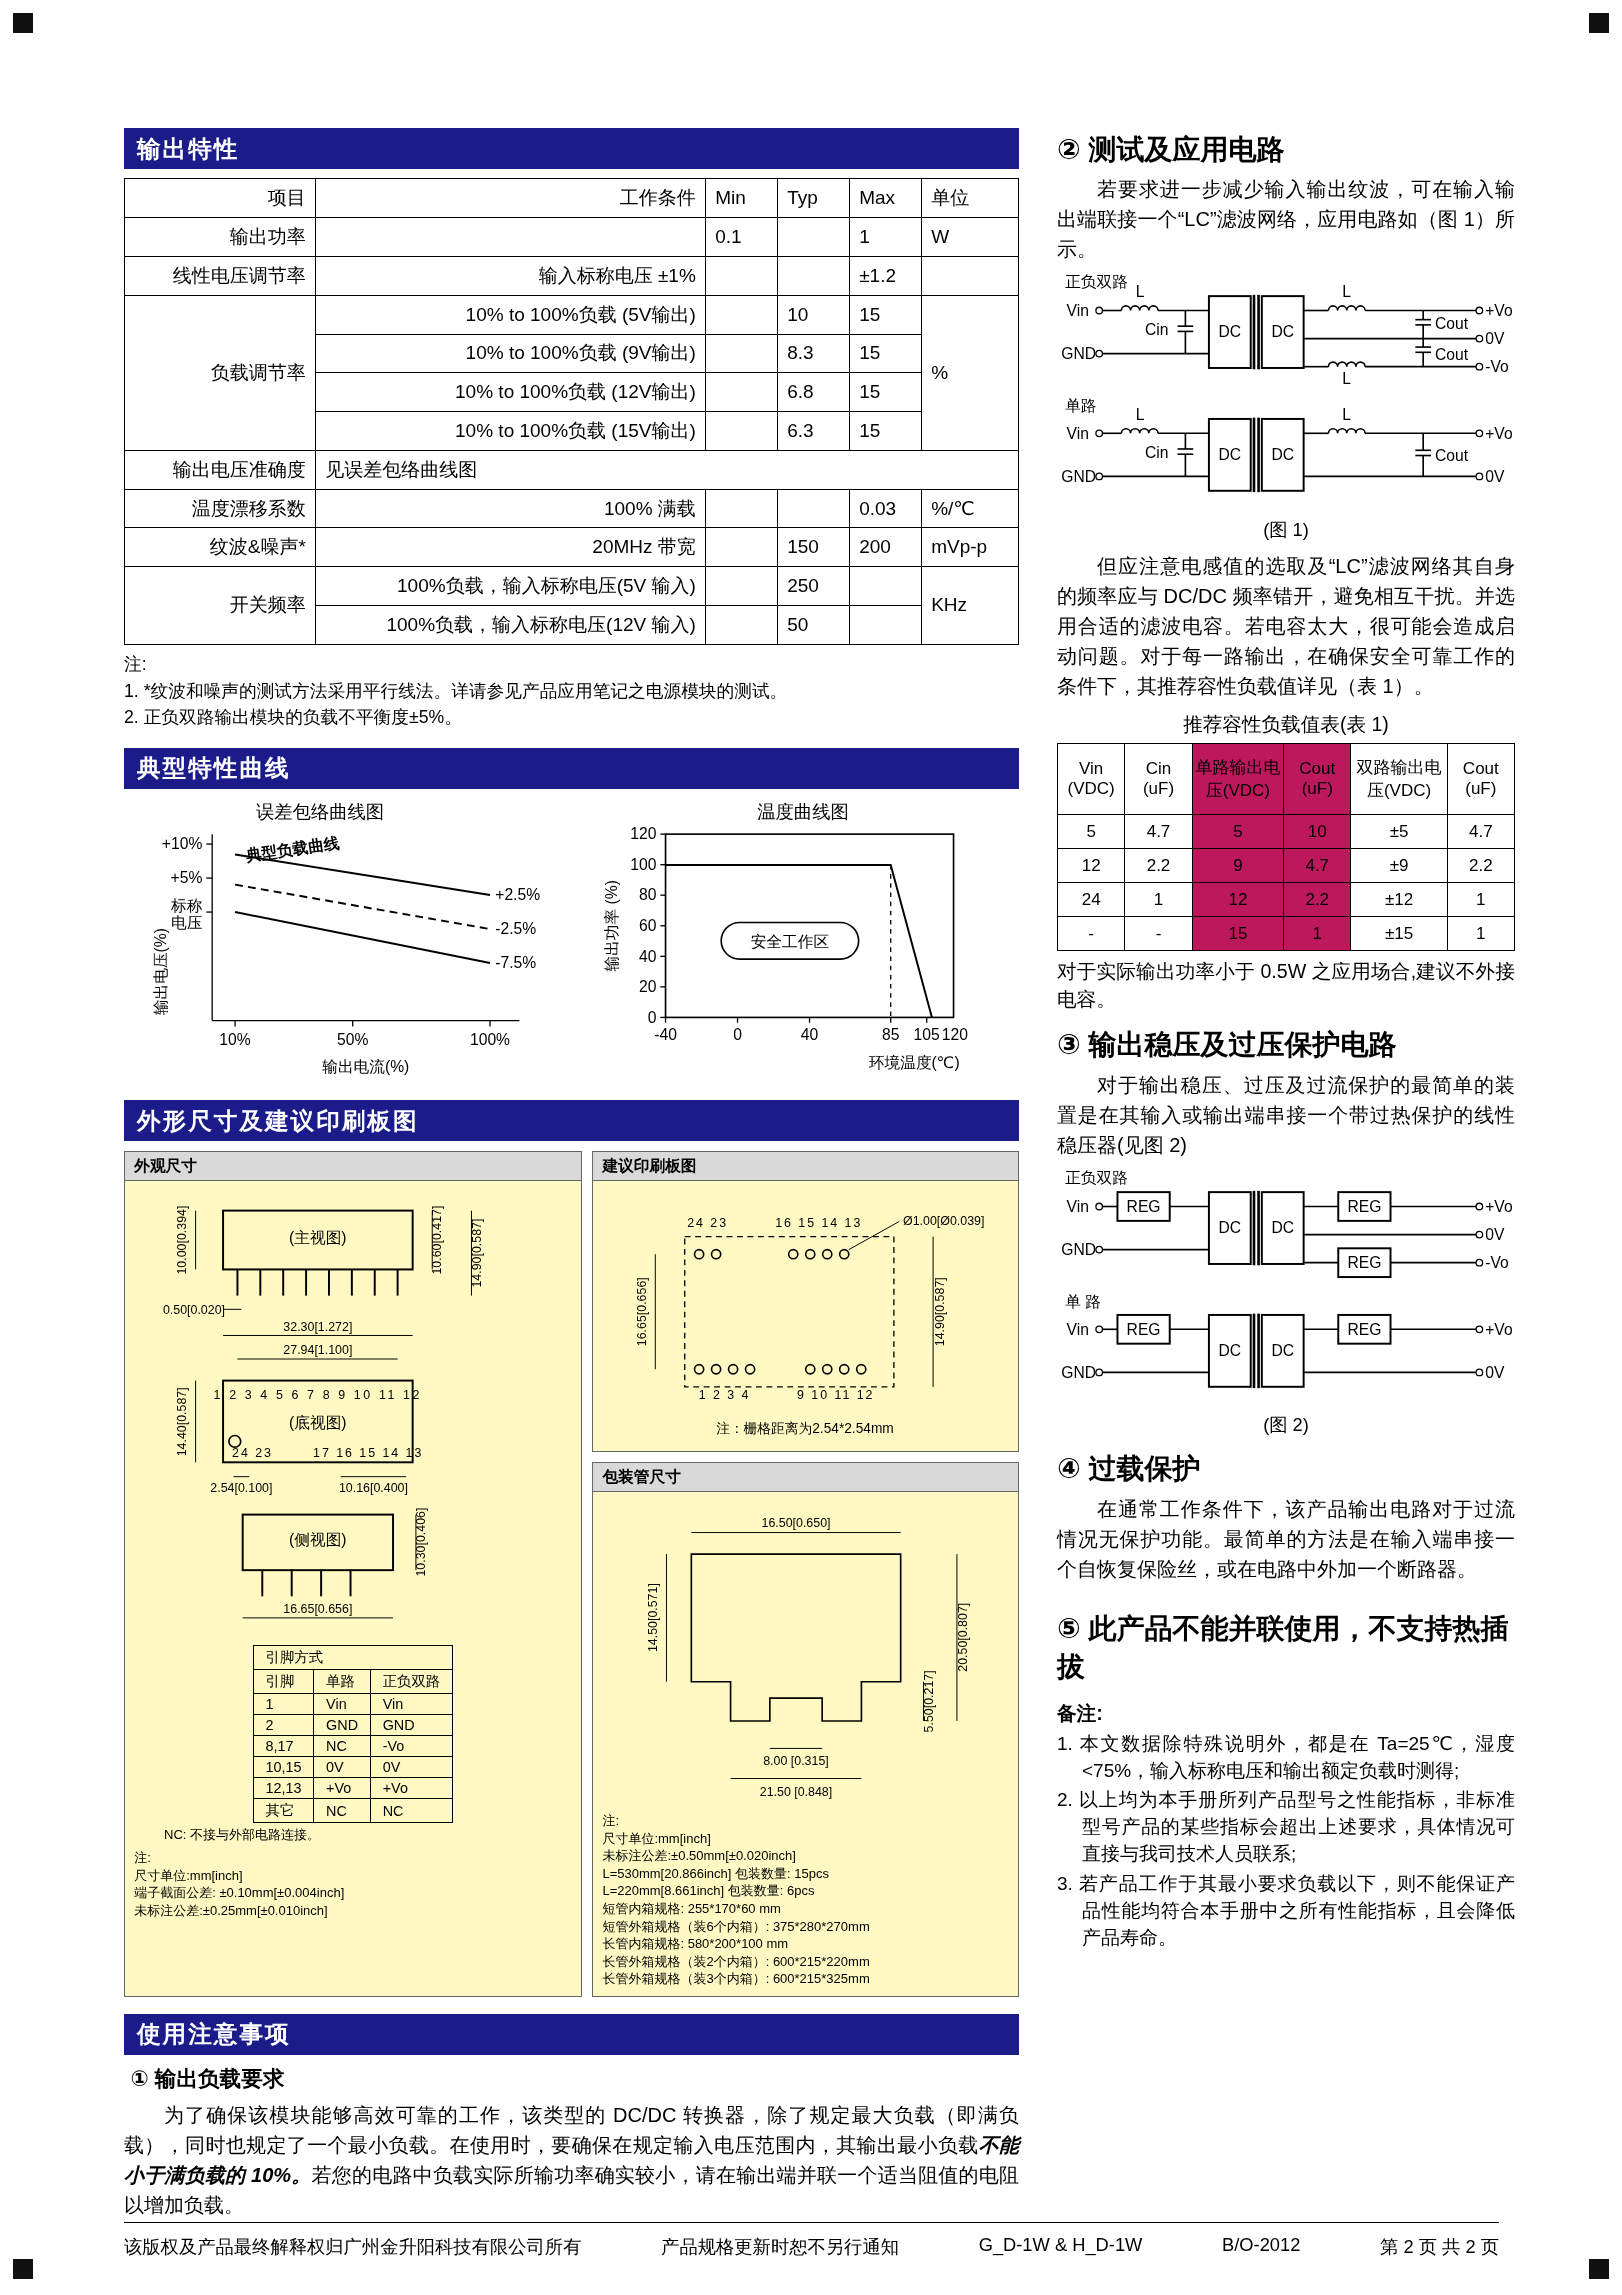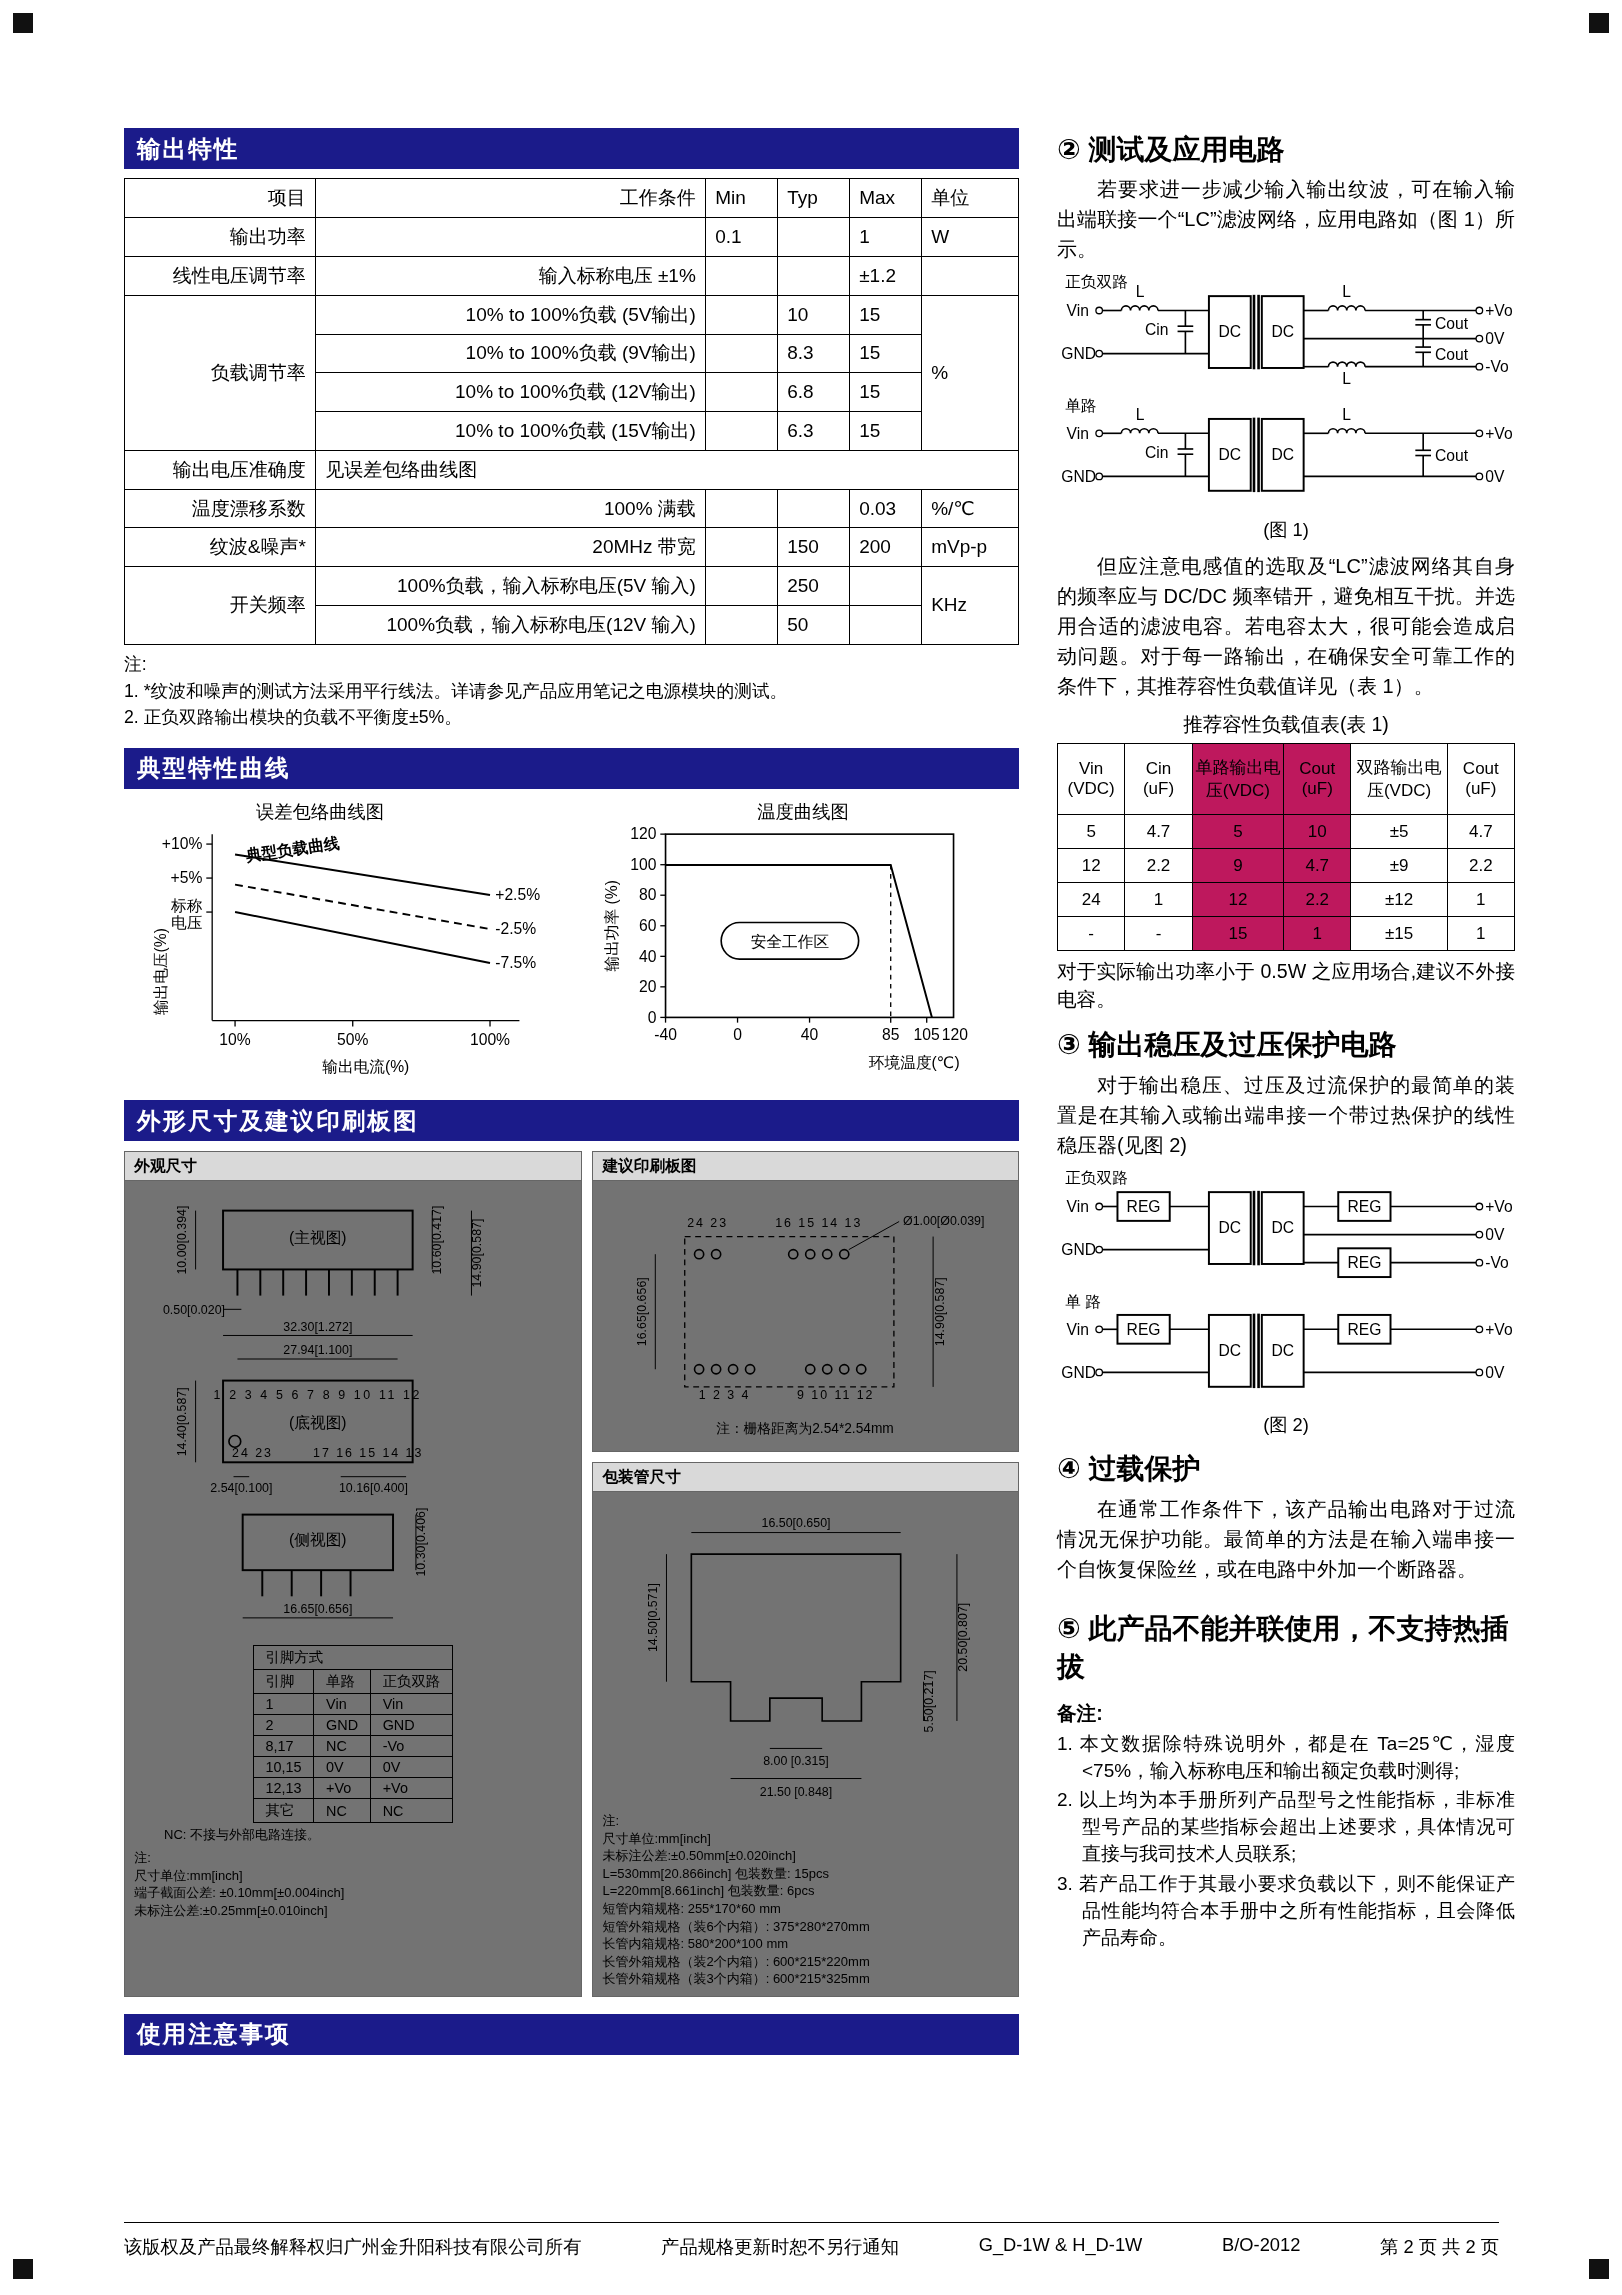"外观尺寸" .panel { background: #737373 -> #fef9c3 }
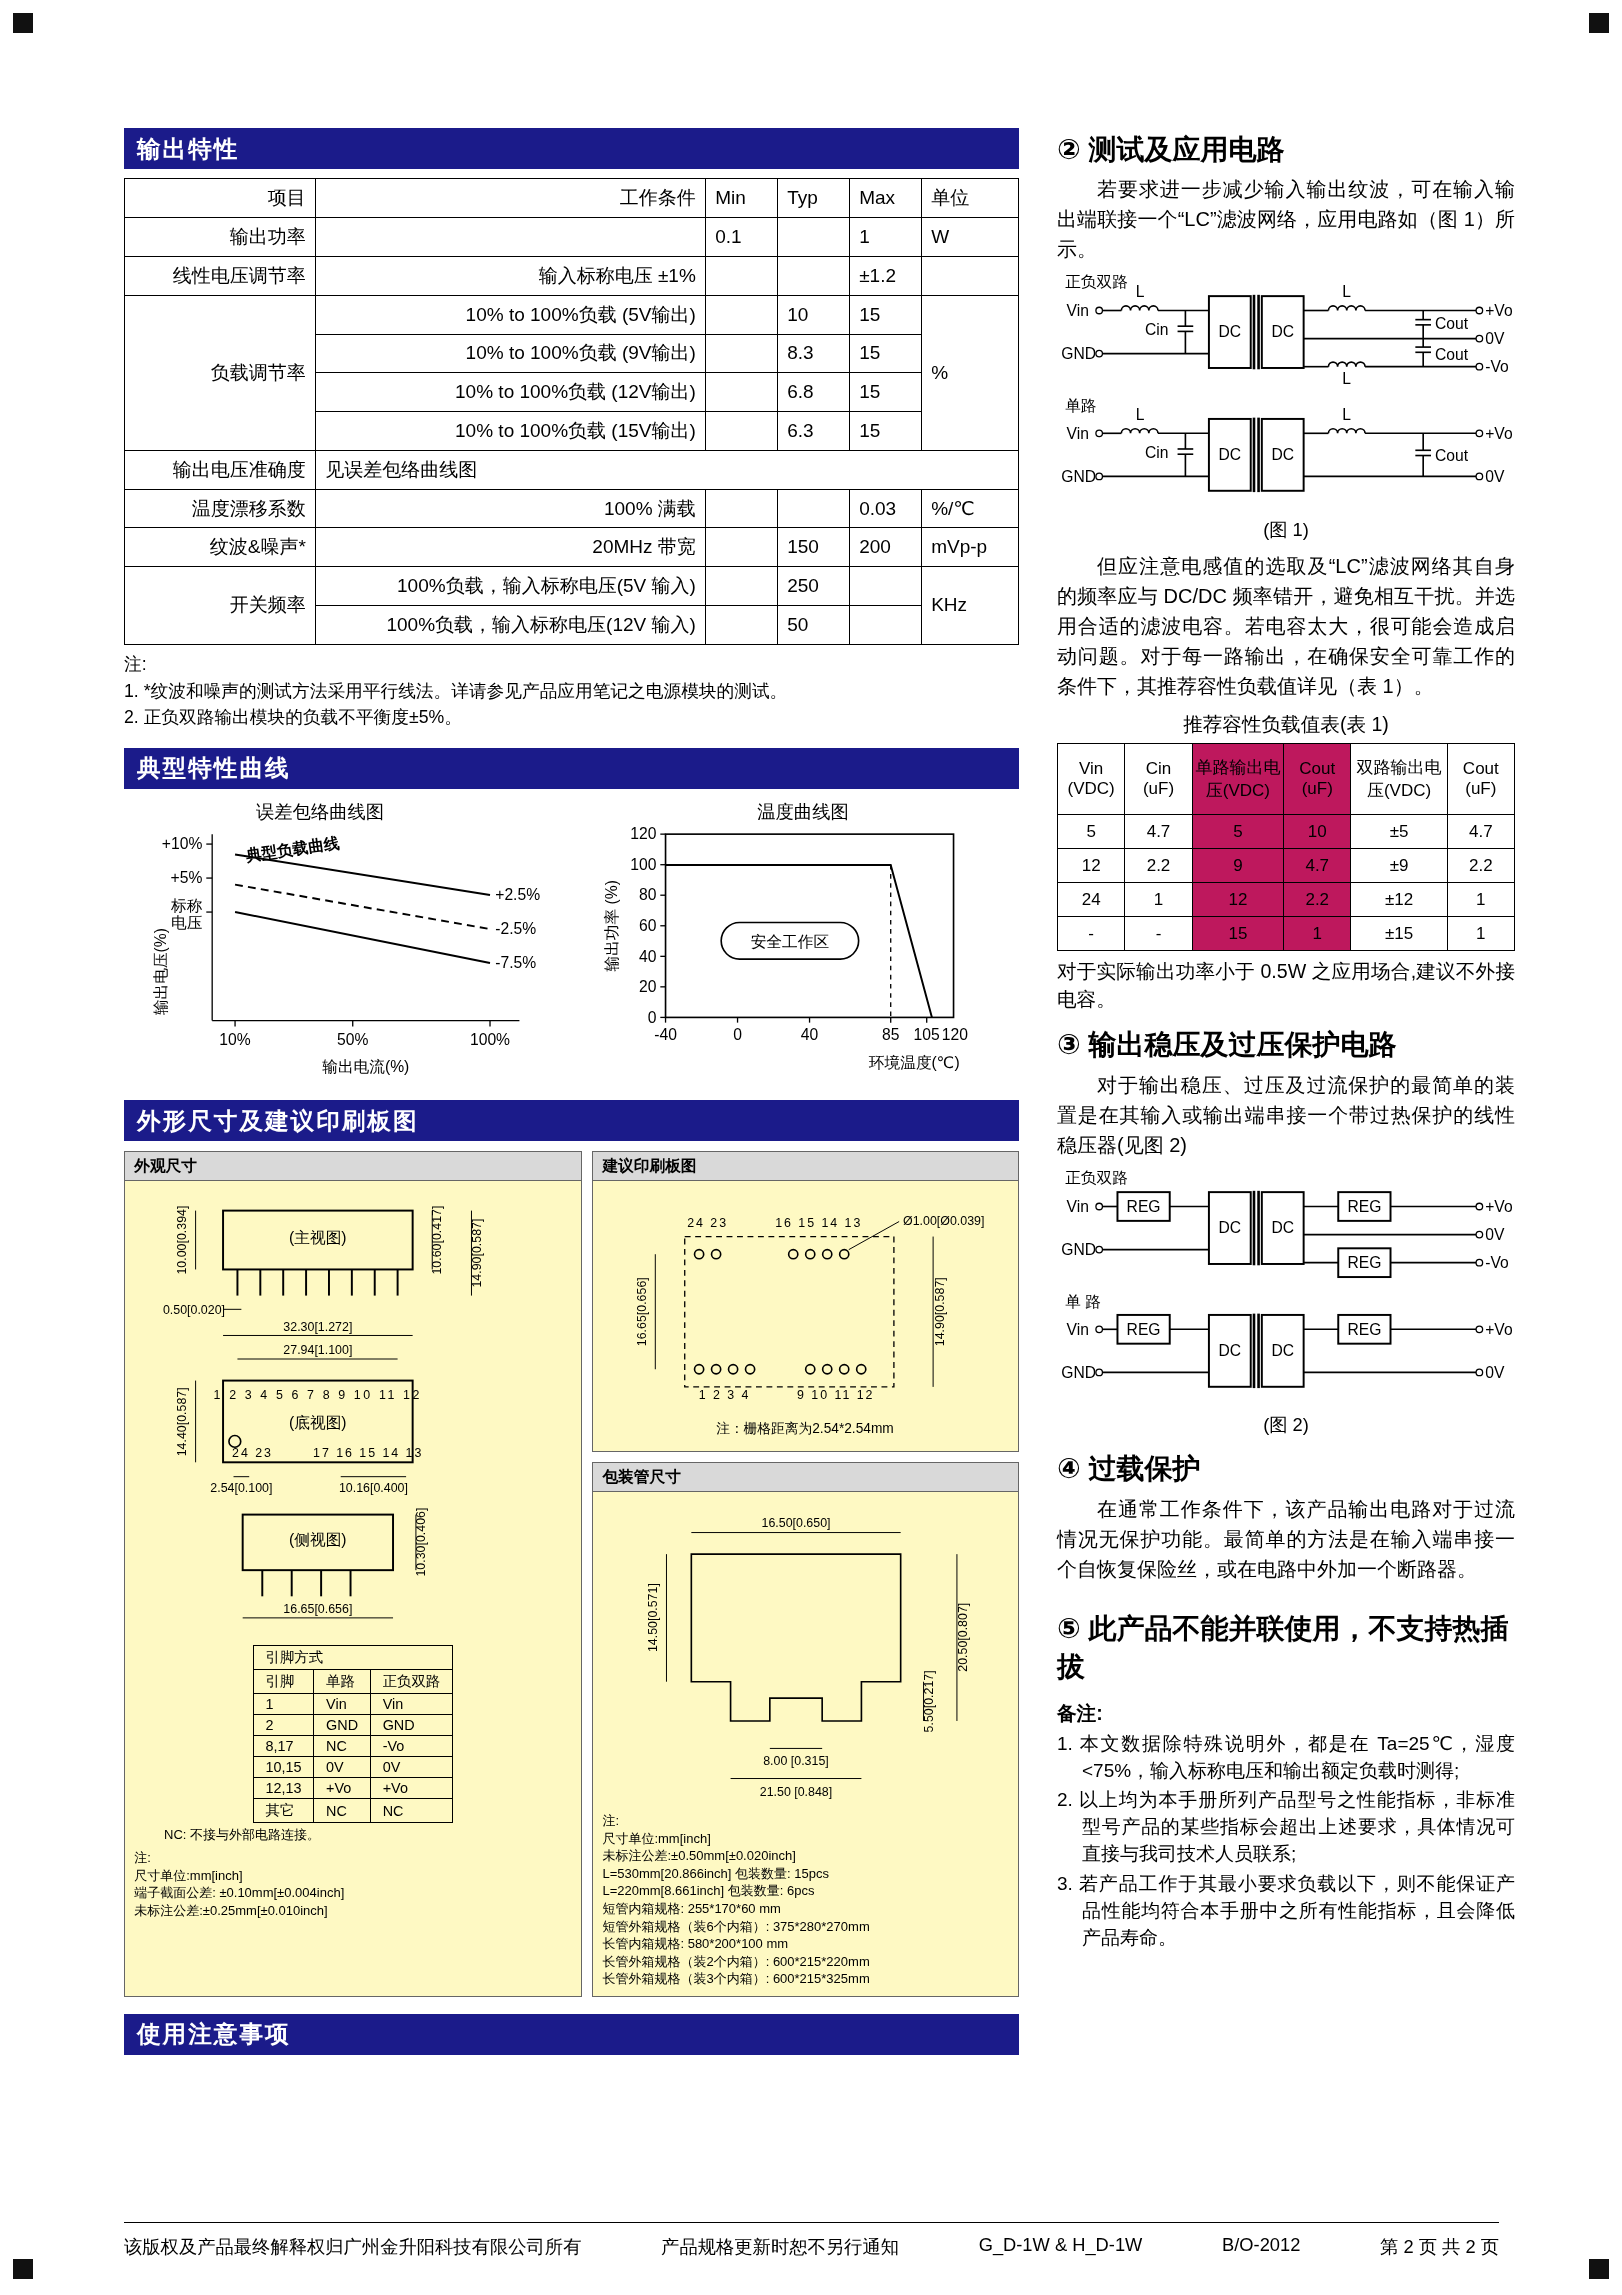"① 输出负载要求" div { html: none -> <div> <div>① 输出负载要求</div> <p><span>为了确保该模块能够高效可靠的工作，该类型的 DC/DC 转换器，除了规定最大负载（即满负载），同时也规定了一个最小负载。在使用时，要确保在规定输入电压范围内，其输出最小负载</span><span>不能小于满负载的 10%。</span><span>若您的电路中负载实际所输功率确实较小，请在输出端并联一个适当阻值的电阻以增加负载。</span></p> </div> }
